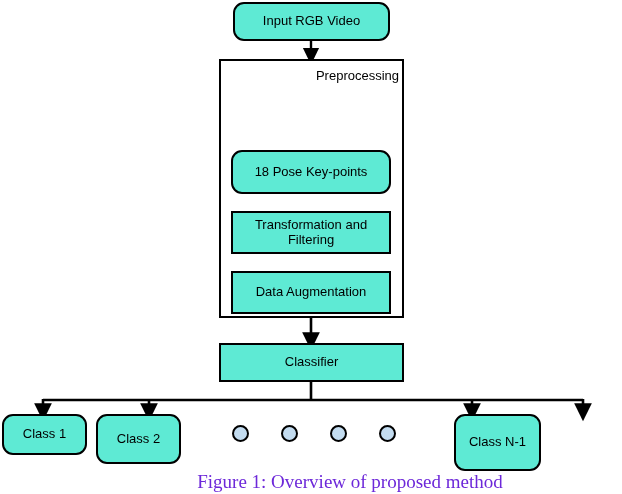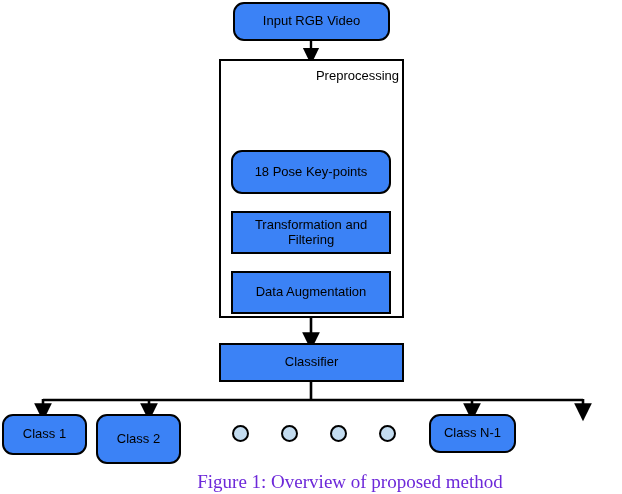"Input RGB Video" .node { background: #3b82f6 -> #5eead4 }
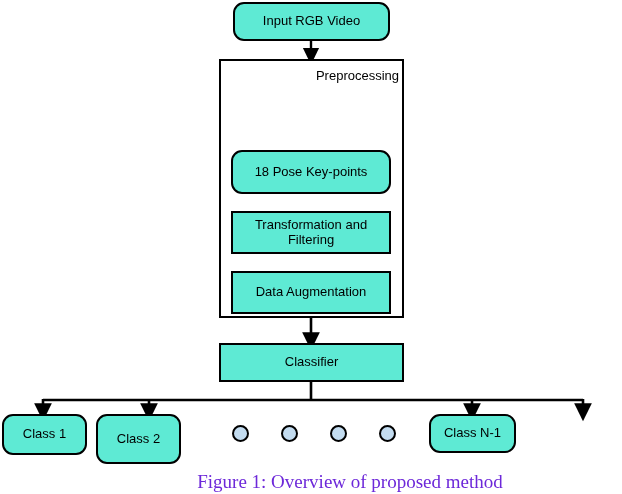"Class N-1" div.node { height: 39px -> 57px; left: 429px -> 454px }
